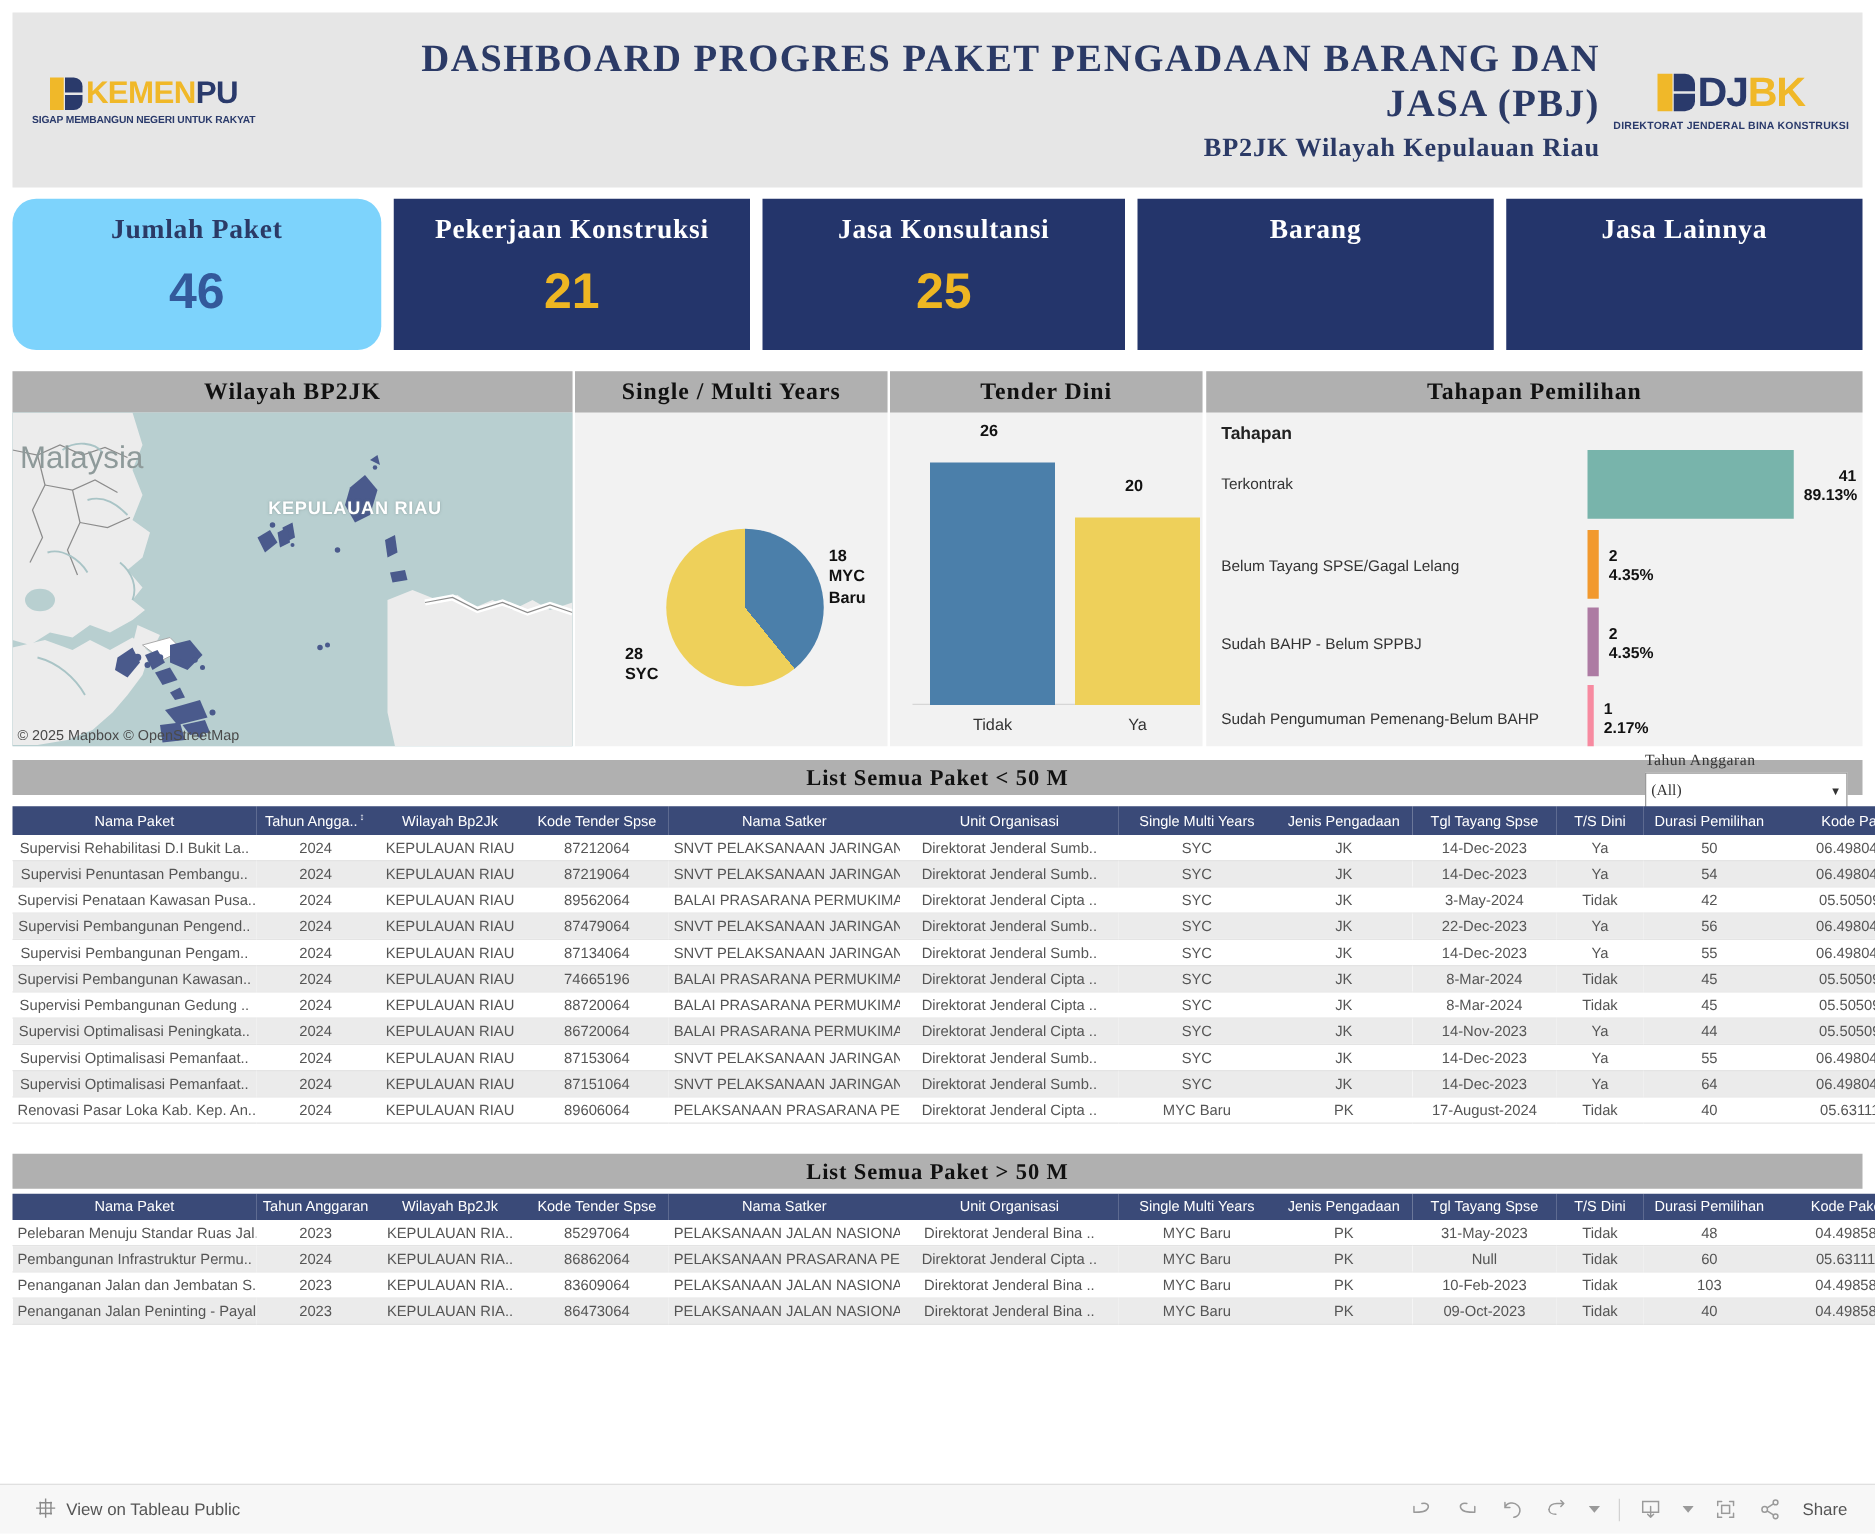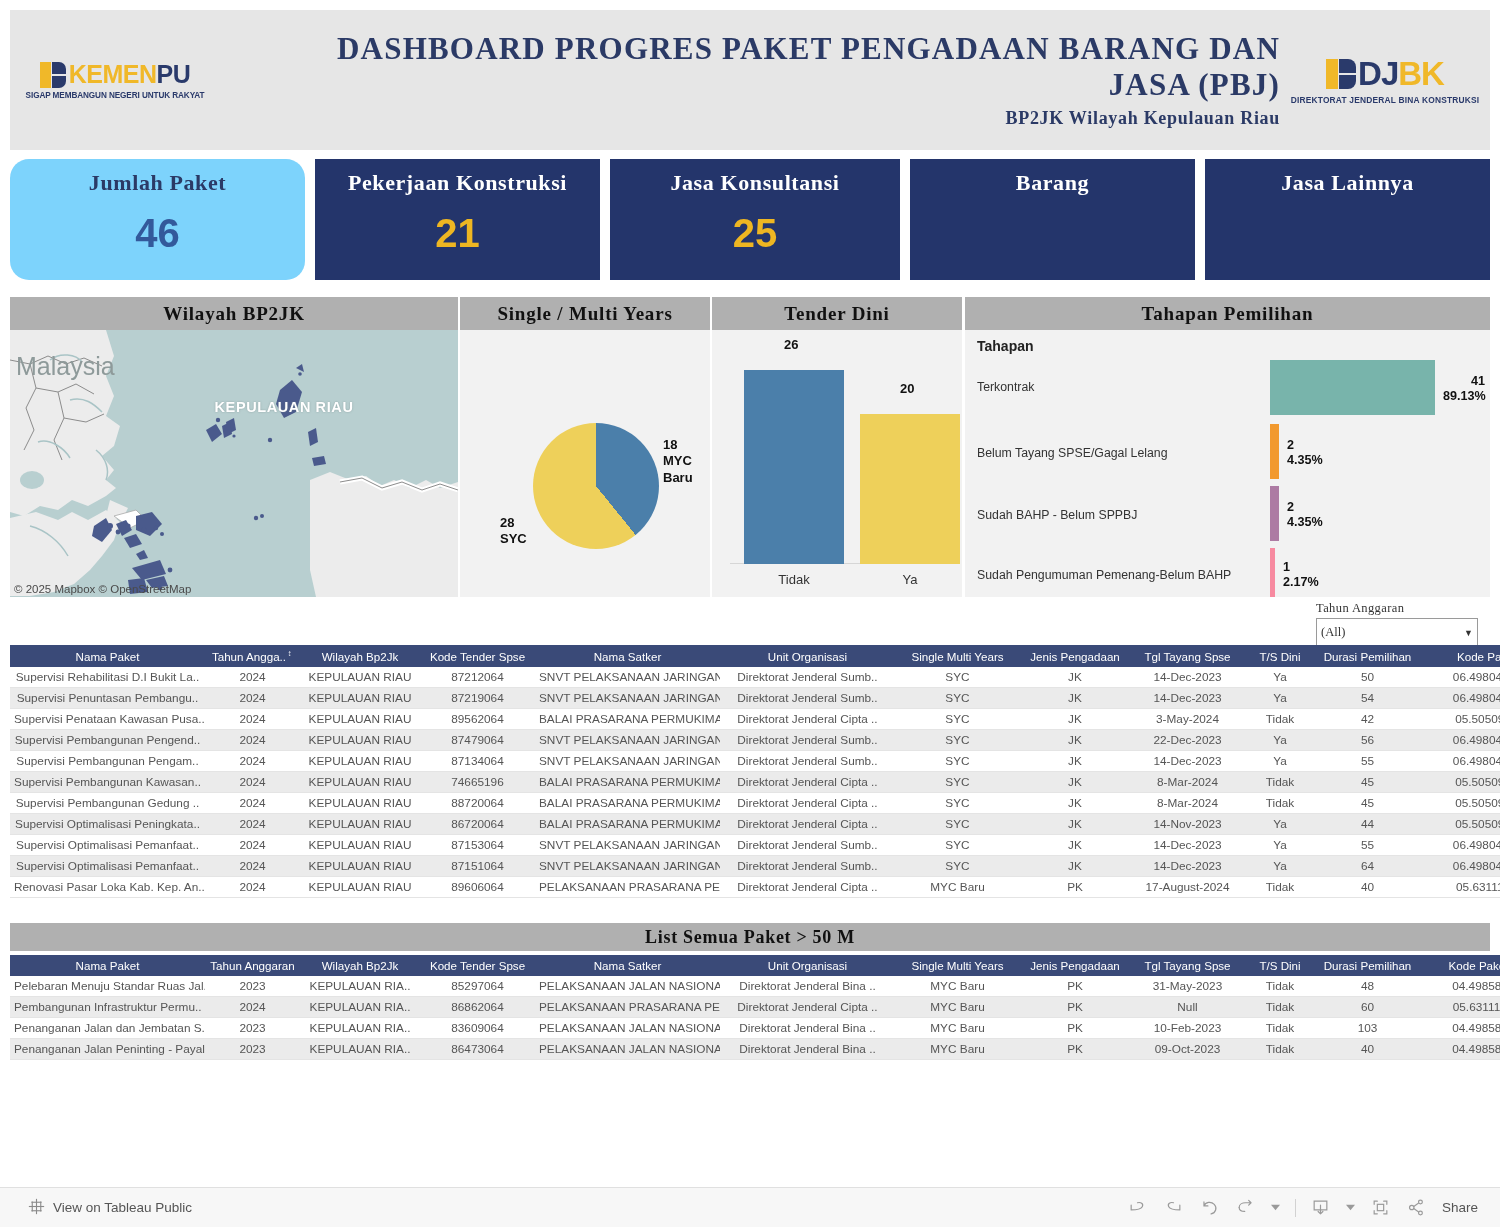"BP2JK Wilayah Kepulauan Riau" .title-sub { font-size: 18px -> 21px }
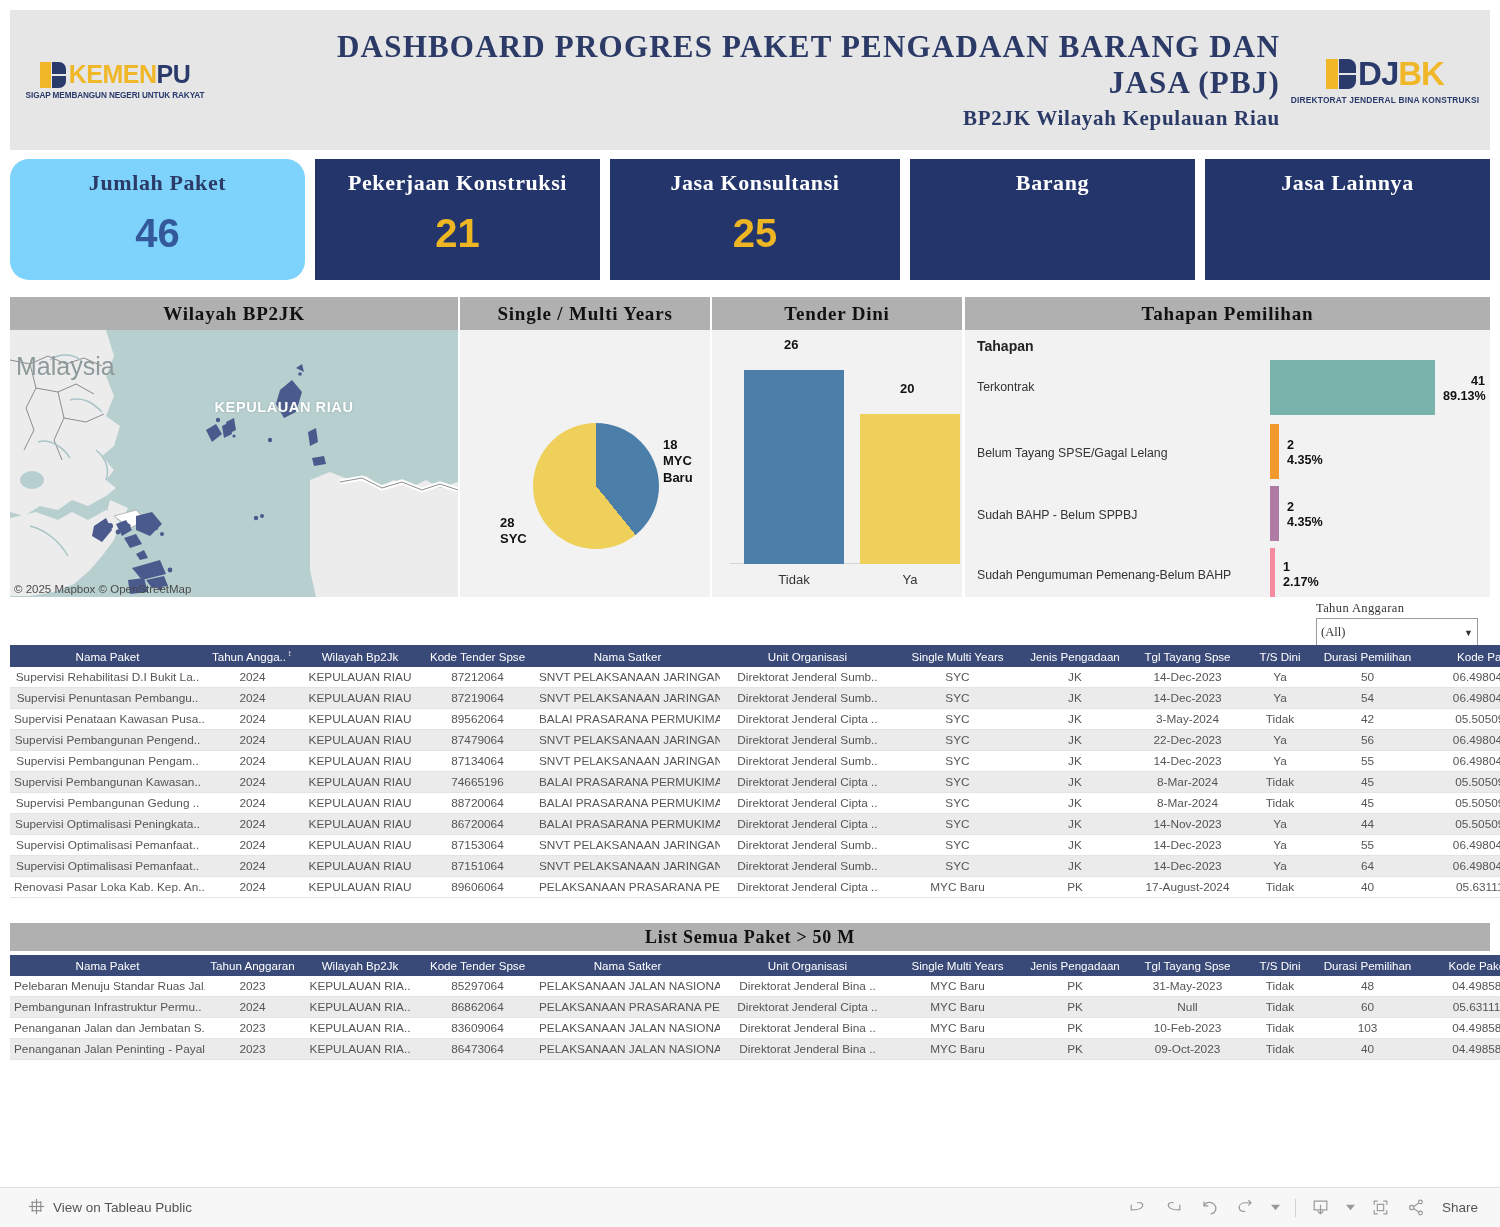"List Semua Paket < 50" div.tbl-band { html: none -> <div> <span>List Semua Paket &lt; 50 M</span> </div> }
